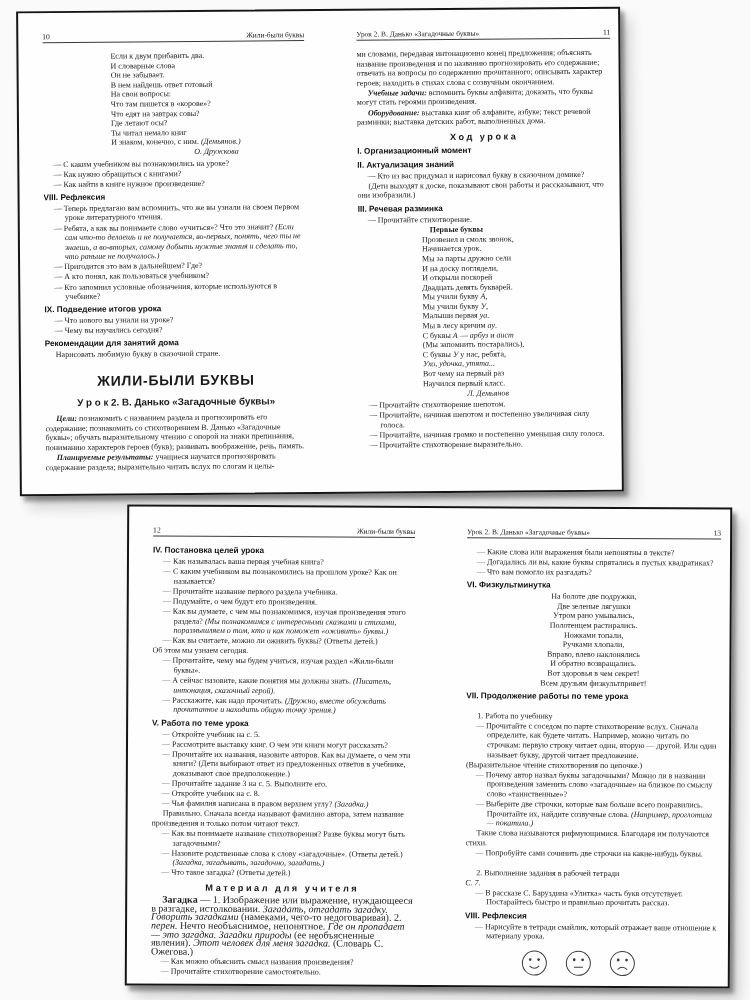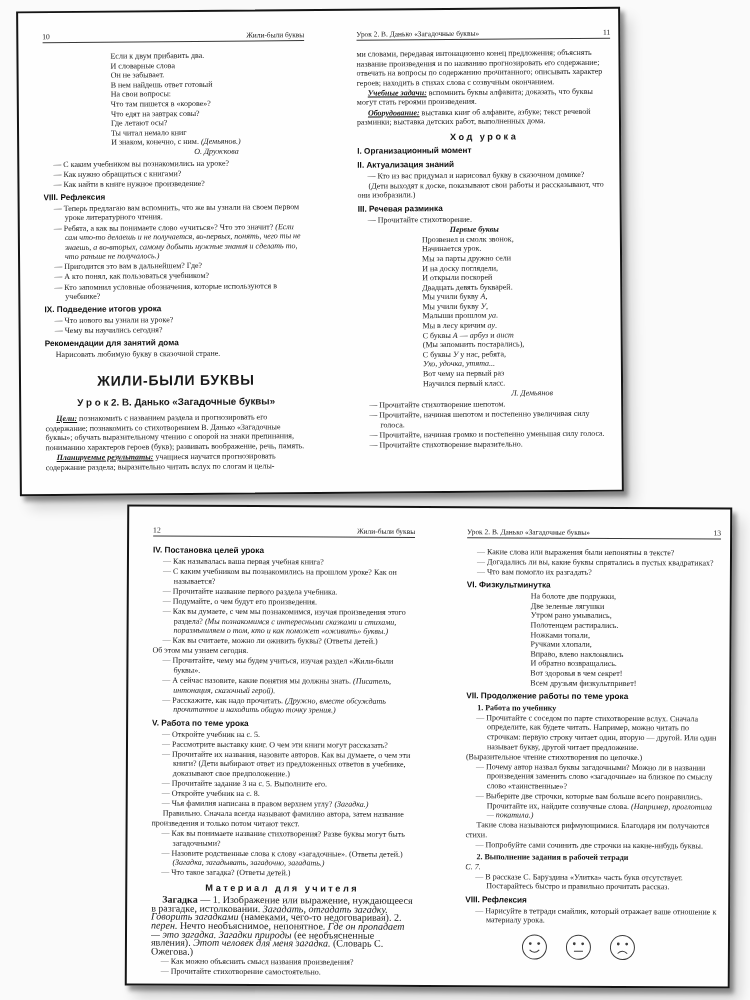"Учебные задачи:" .lead { text-decoration: underline -> none }
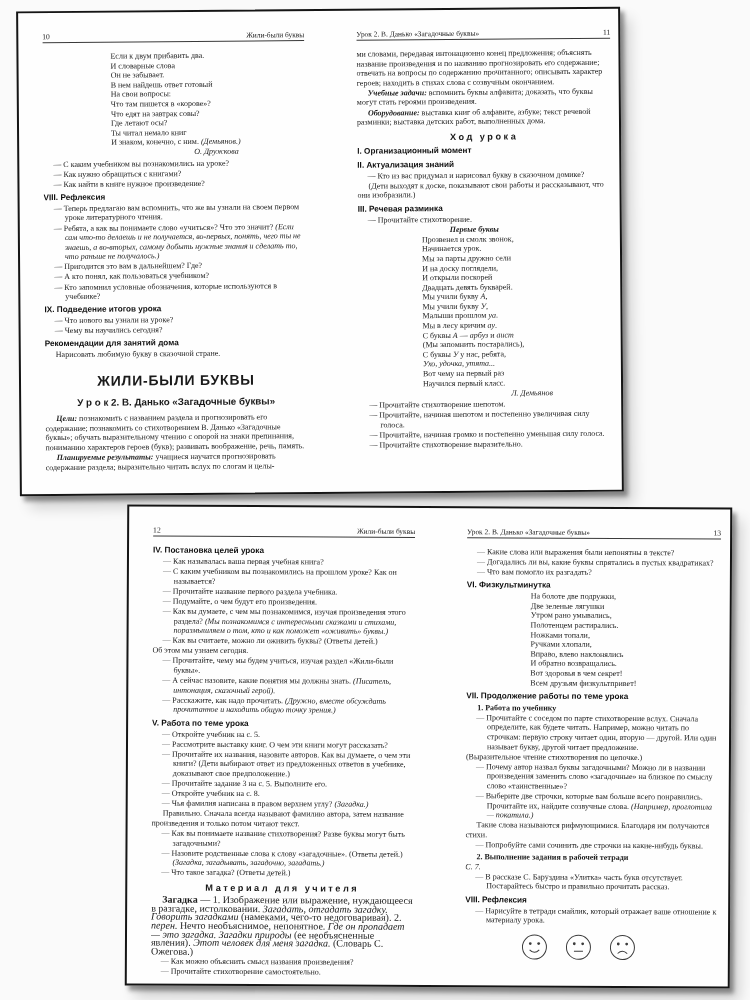"Первые буквы" div.ptitle { font-style: italic -> none; margin-left: 28px -> 8px }
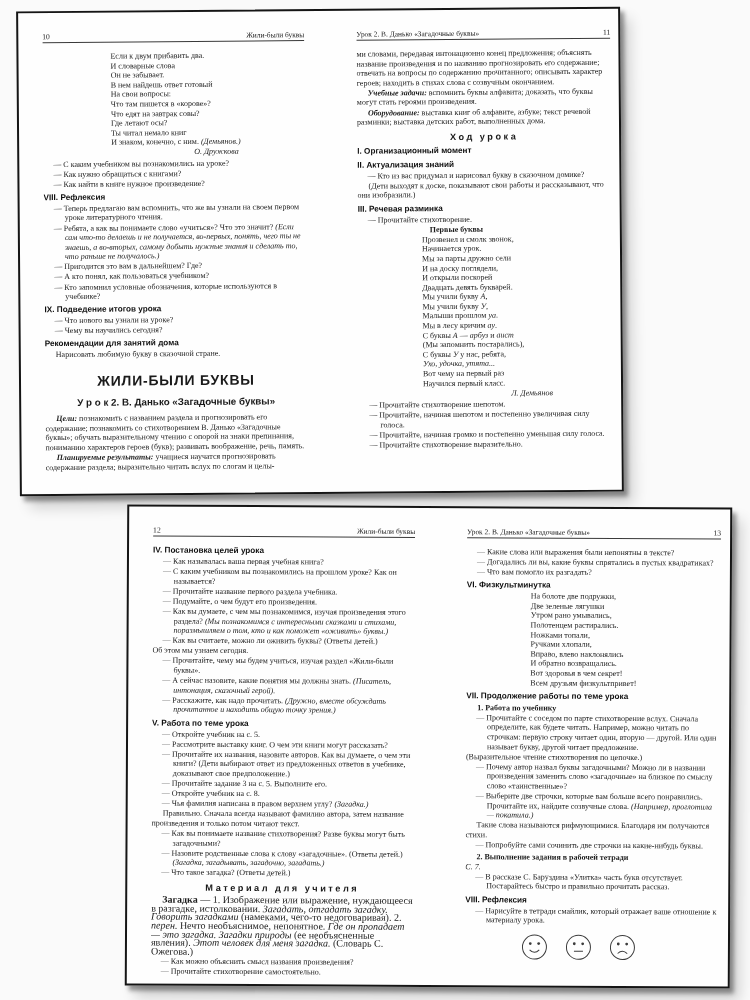"Малыши прошлом" span { text: прошлом -> первая }
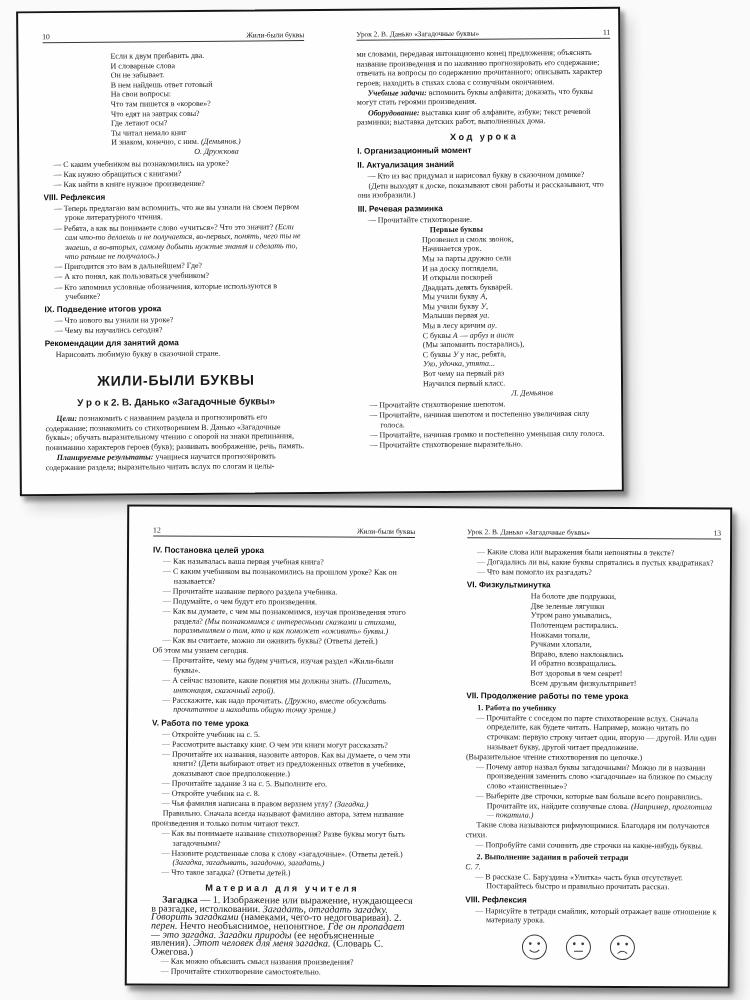"Л. Демьянов" div.pattr { margin-left: 88px -> 44px }
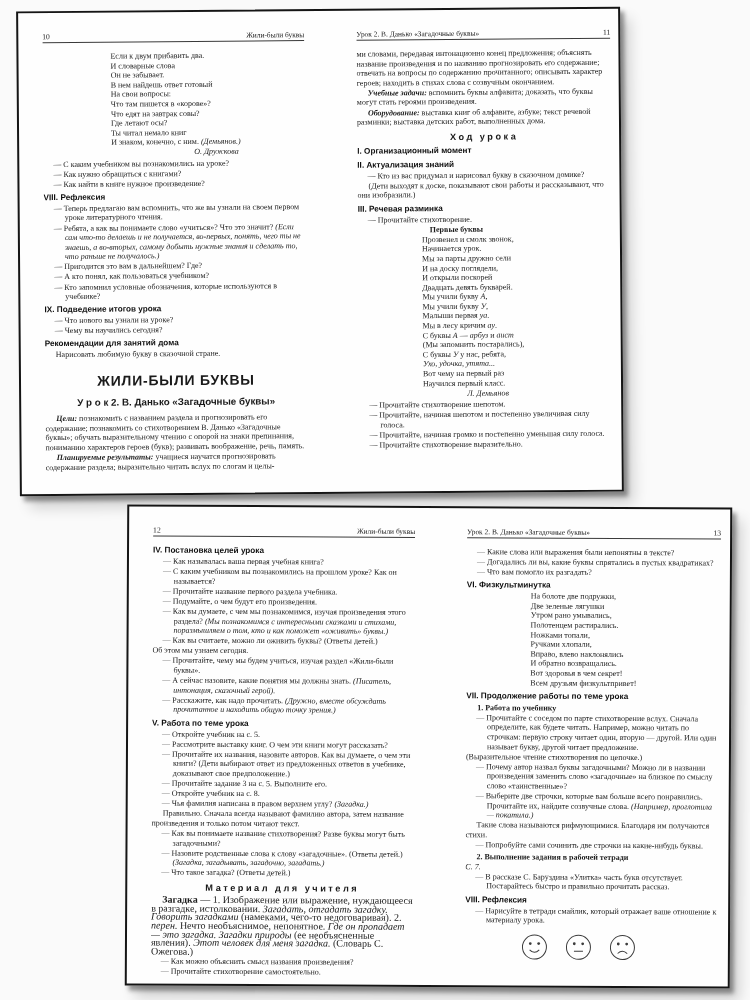"На болоте две подружки," div.poem { margin-left: 64px -> none; text-align: none -> center }
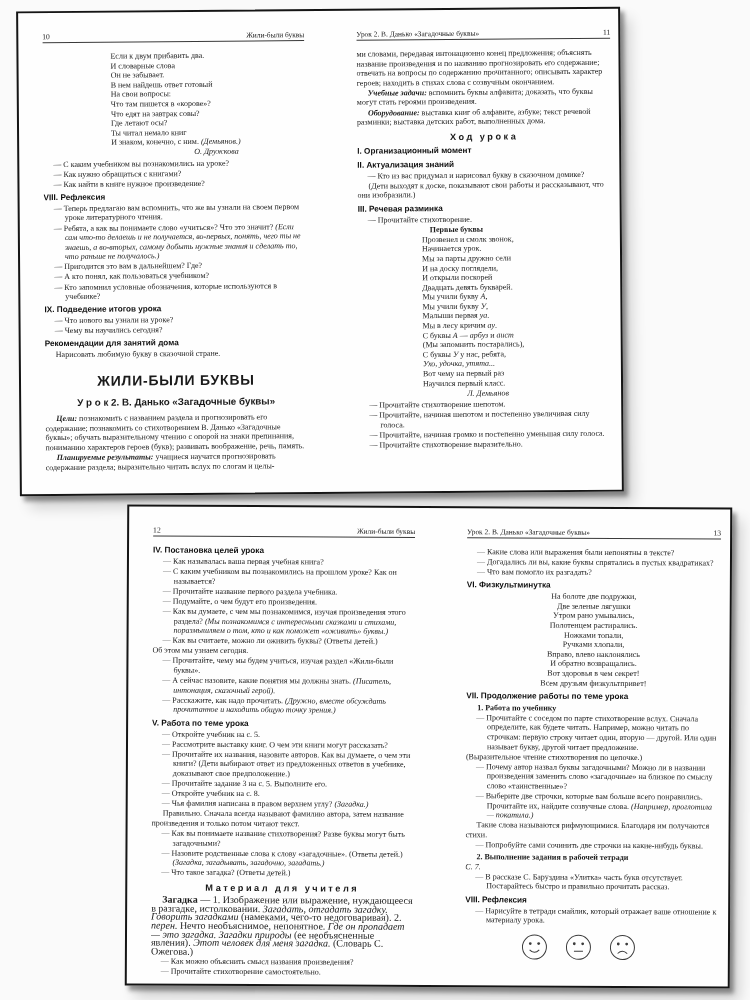"1. Работа по учебнику" .bhs { font-weight: bold -> normal; margin-top: 2px -> 10px }
